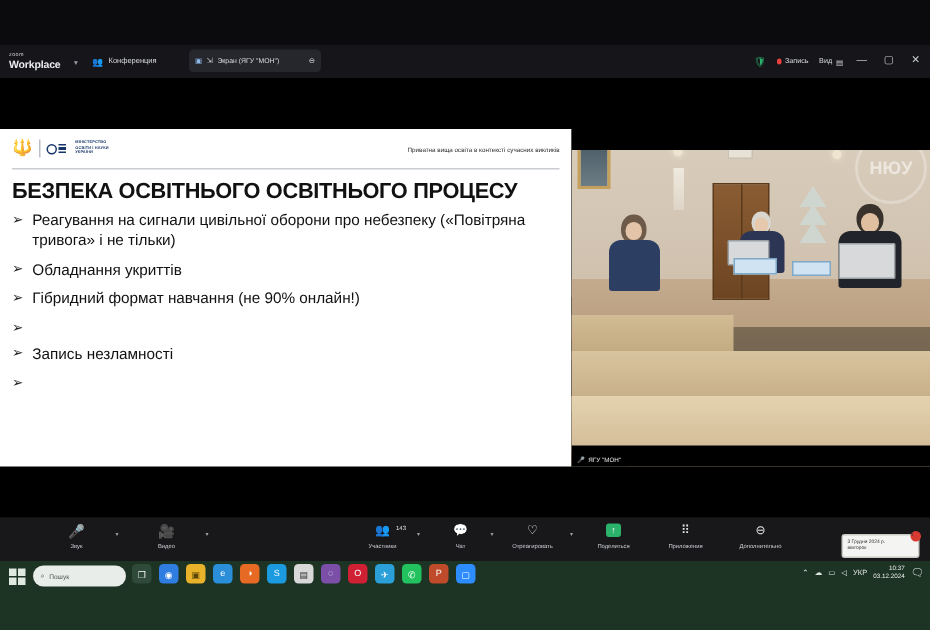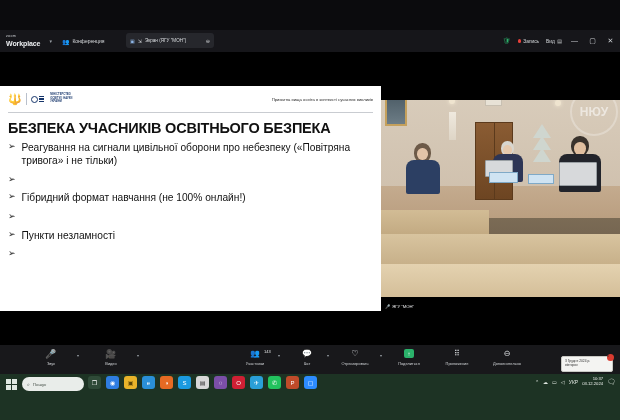"БЕЗПЕКА УЧАСНИКІВ ОСВІТНЬОГО БЕЗПЕКА" div.slide-title { text: УЧАСНИКІВ ОСВІТНЬОГО БЕЗПЕКА -> ОСВІТНЬОГО ОСВІТНЬОГО ПРОЦЕСУ }
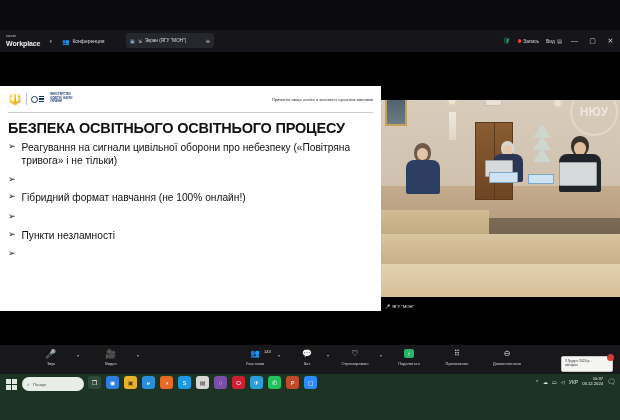"Обладнання укриттів" span.tx { html: none -> <span>Обладнання укриттів</span> }
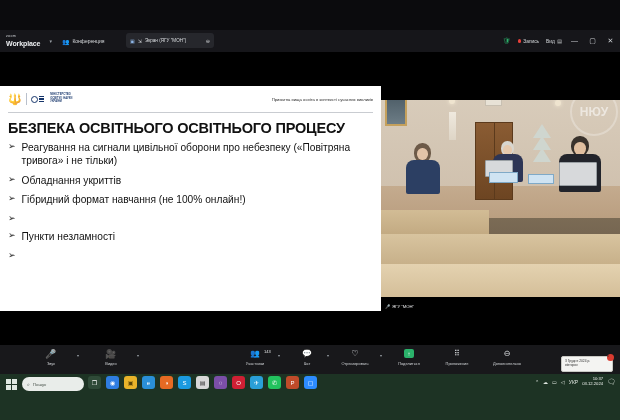"Гібридний формат навчання (не 100%" span.tx { text: 100% -> 90% }
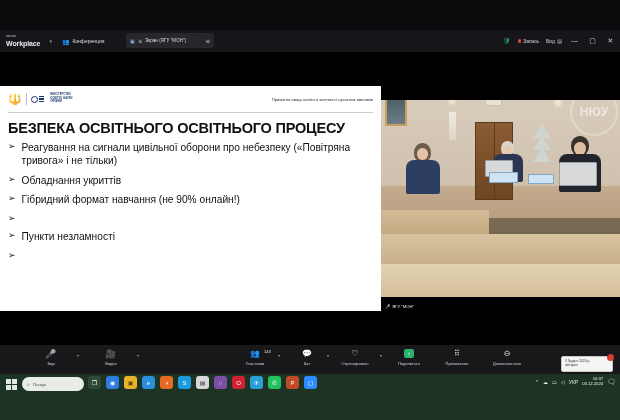"Пункти незламності" span.tx { text: Пункти -> Запись }
